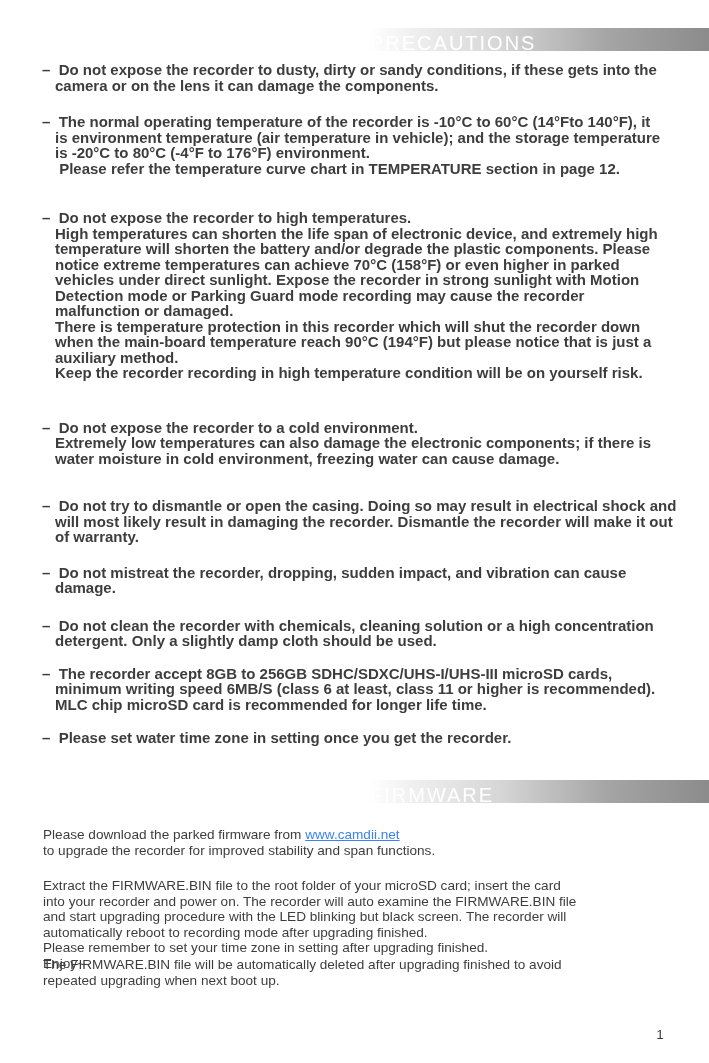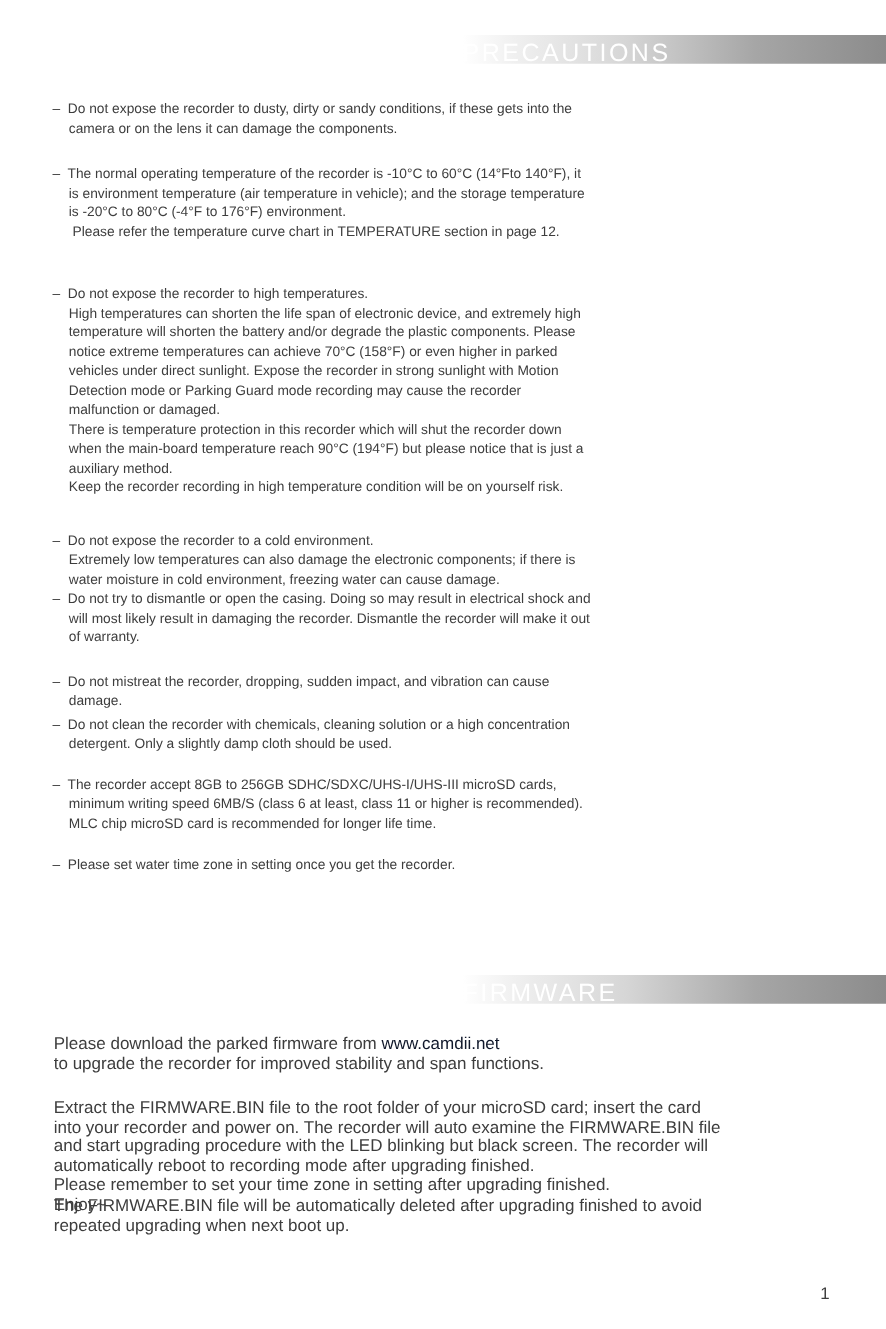"– Do not expose the" .bullets { font-size: 11px -> 15px; font-weight: none -> bold; top: 80px -> 62px }
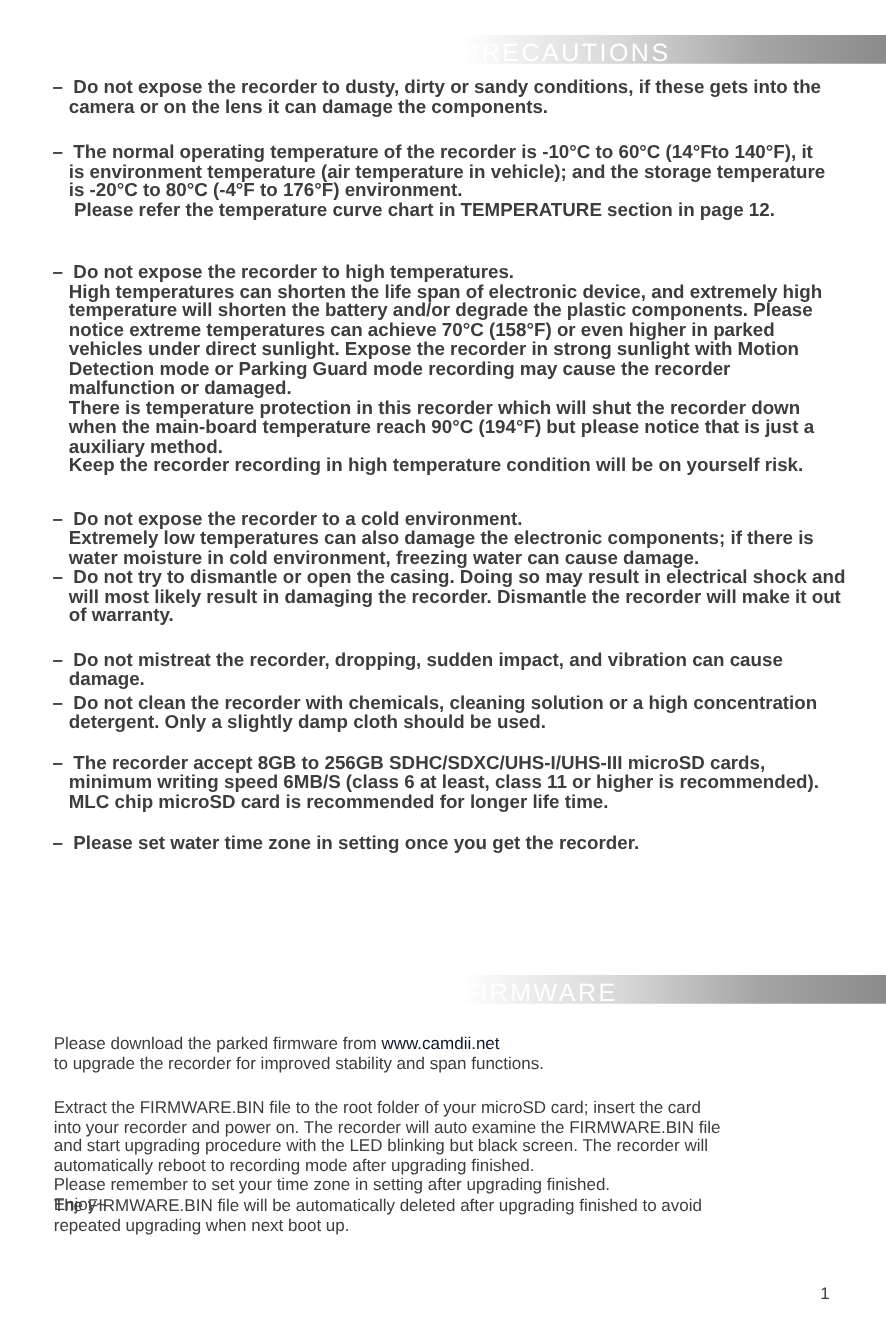"– Do not expose the recorder to a" .bullet:nth-child(4) { margin-top: 27px -> 39px }
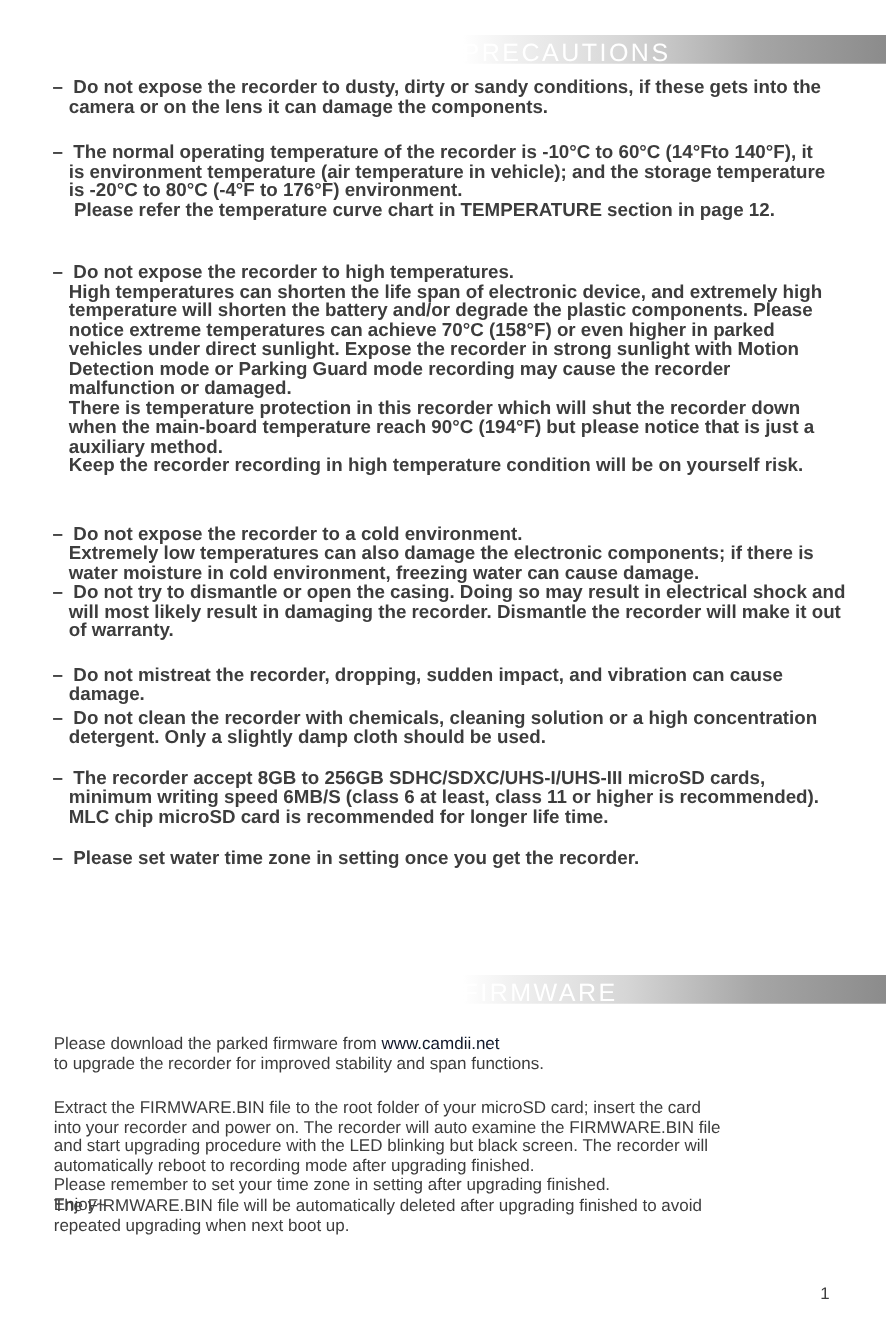"– Do not try to" .bullet:nth-child(5) { margin-top: 0 -> 32px }
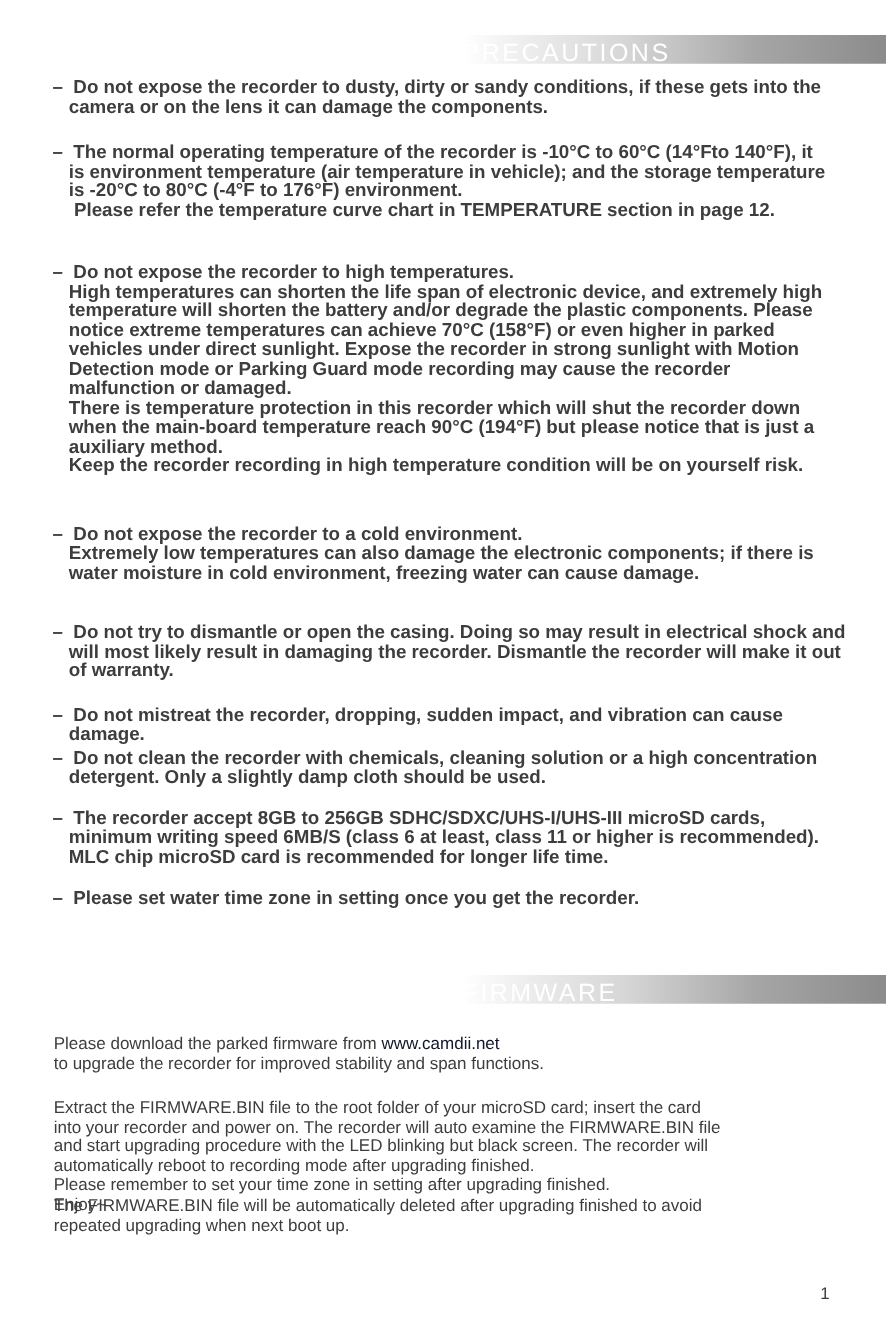"– Do not clean the" .bullet:nth-child(7) { margin-top: 3px -> 22px }
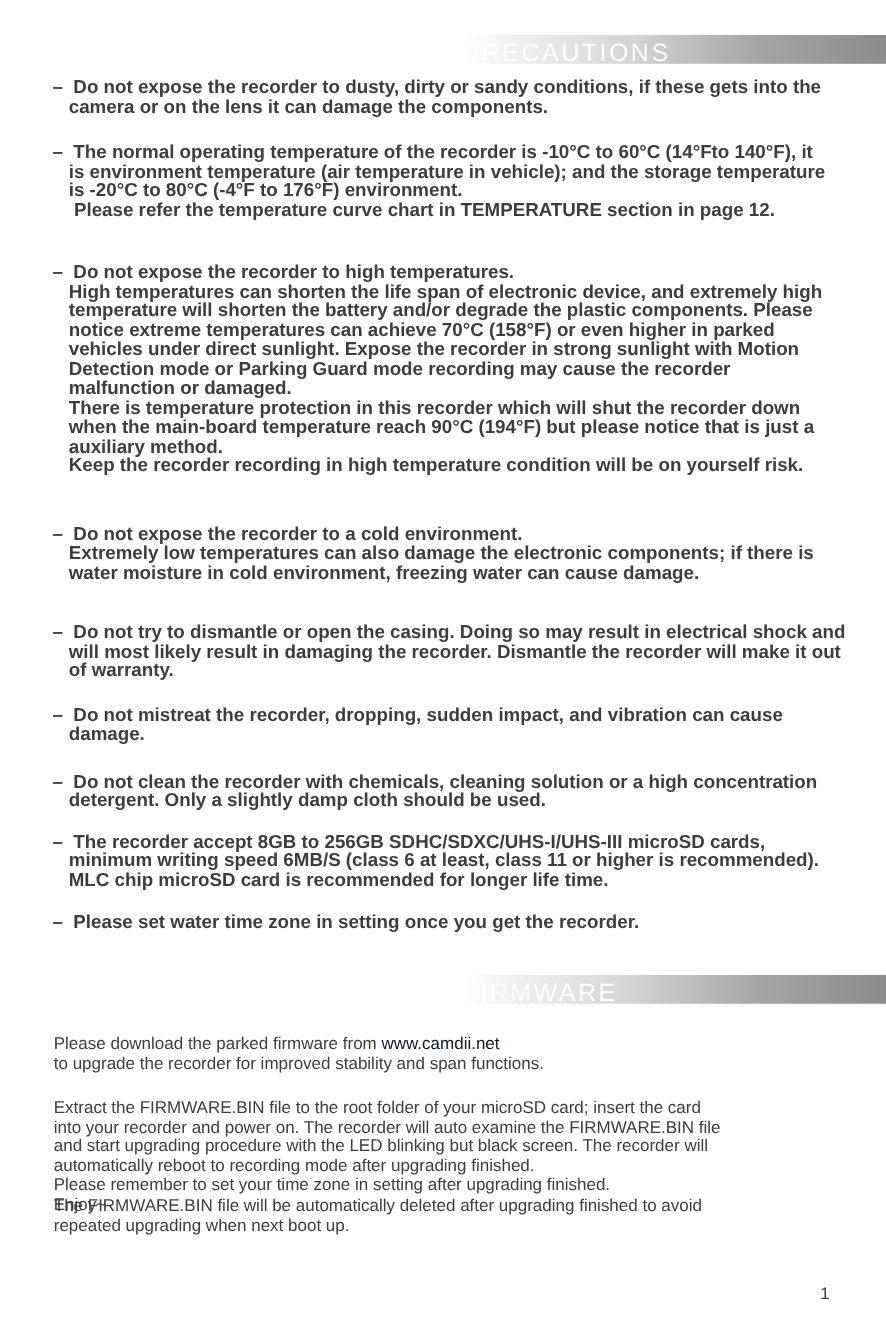"www.camdii.net" a.link { color: #0f172a -> #3b82f6; text-decoration: none -> underline }
